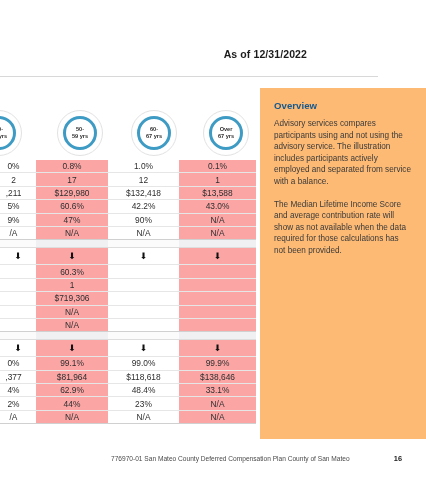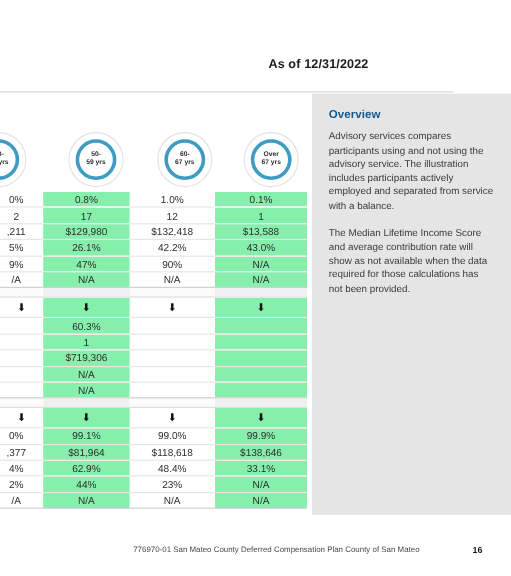"Overview" #overview-panel { background: #e5e5e5 -> #fdba74; top: 78px -> 88px }
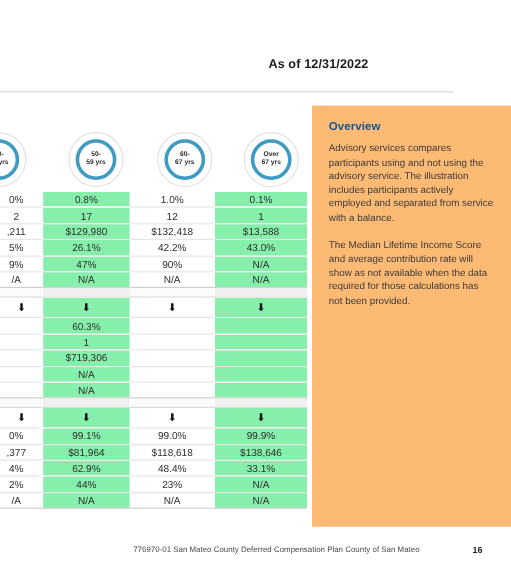"0.8%" #data-table td.col-alt { background: #86efac -> #fca5a5 }
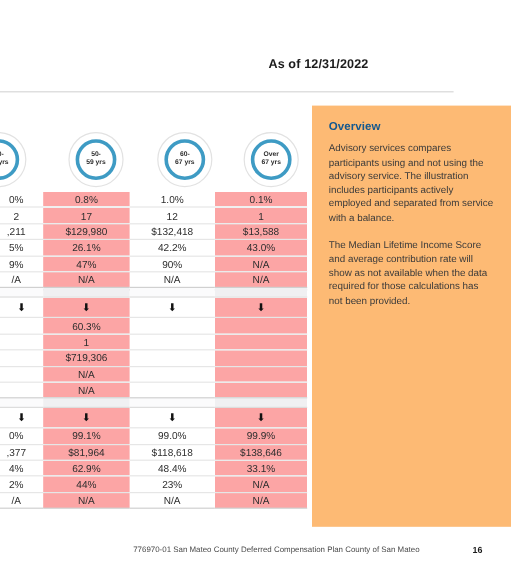"26.1%" td.col-alt { text: 26.1% -> 60.6% }
